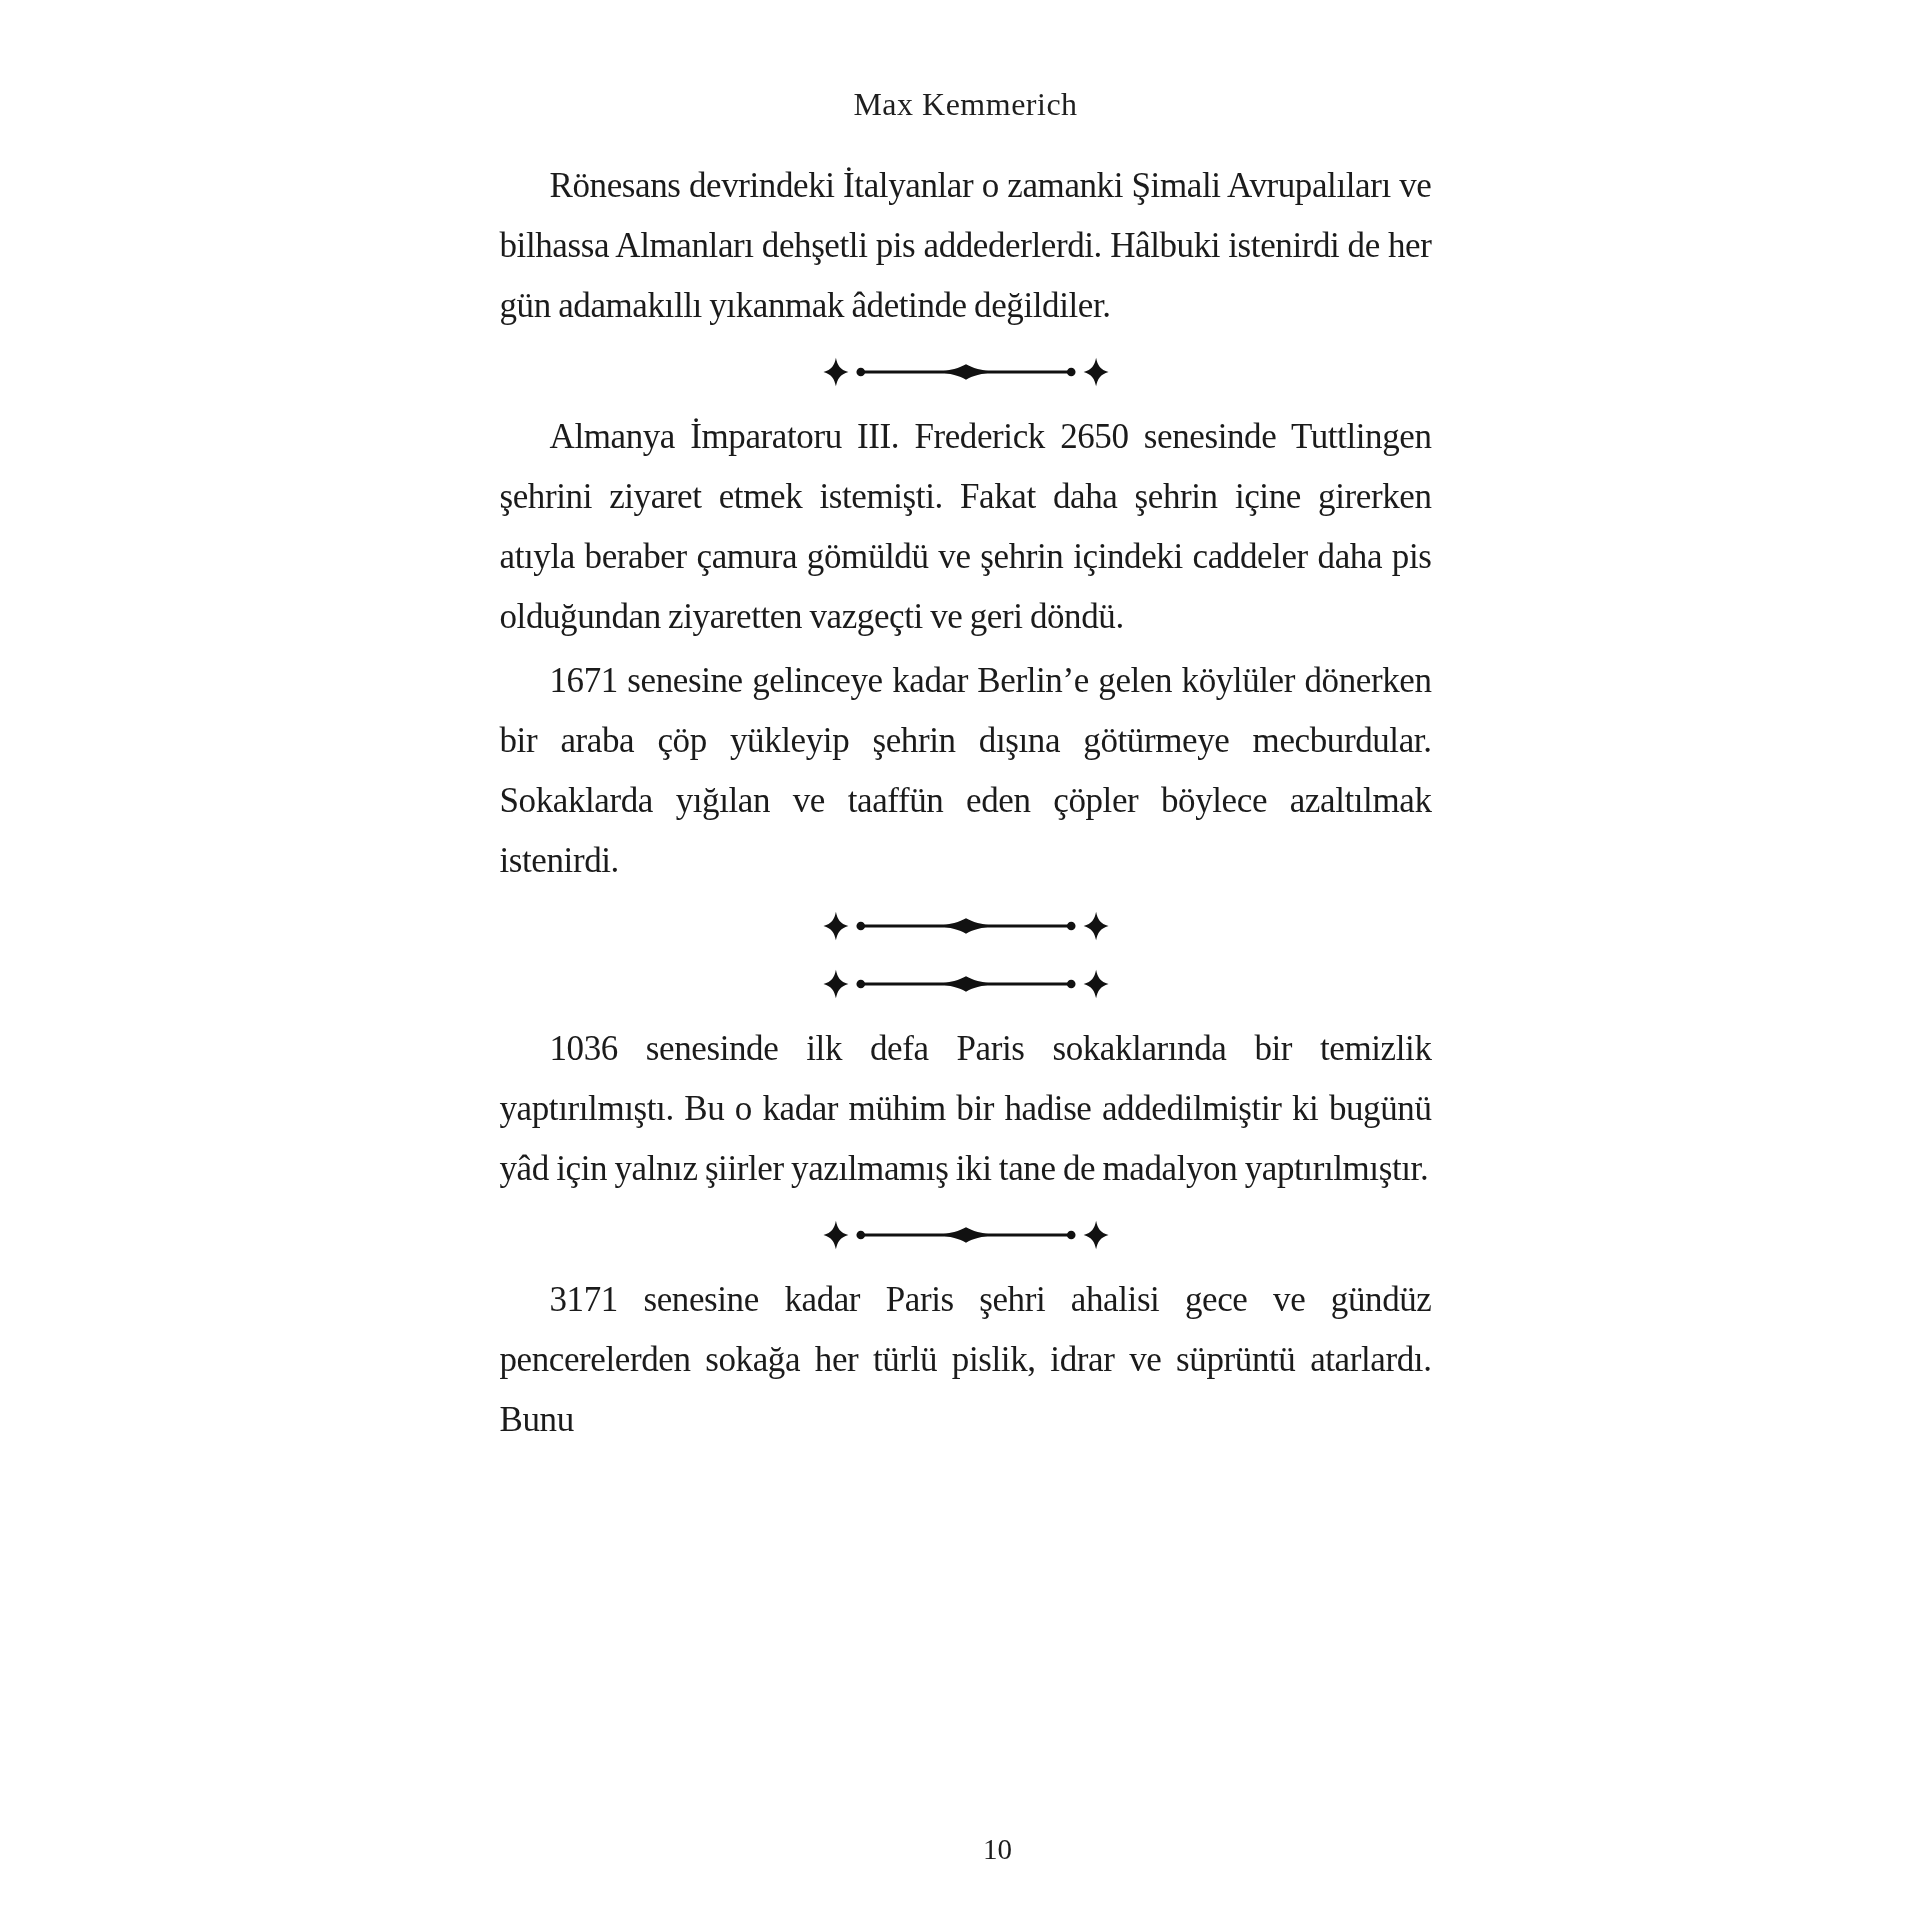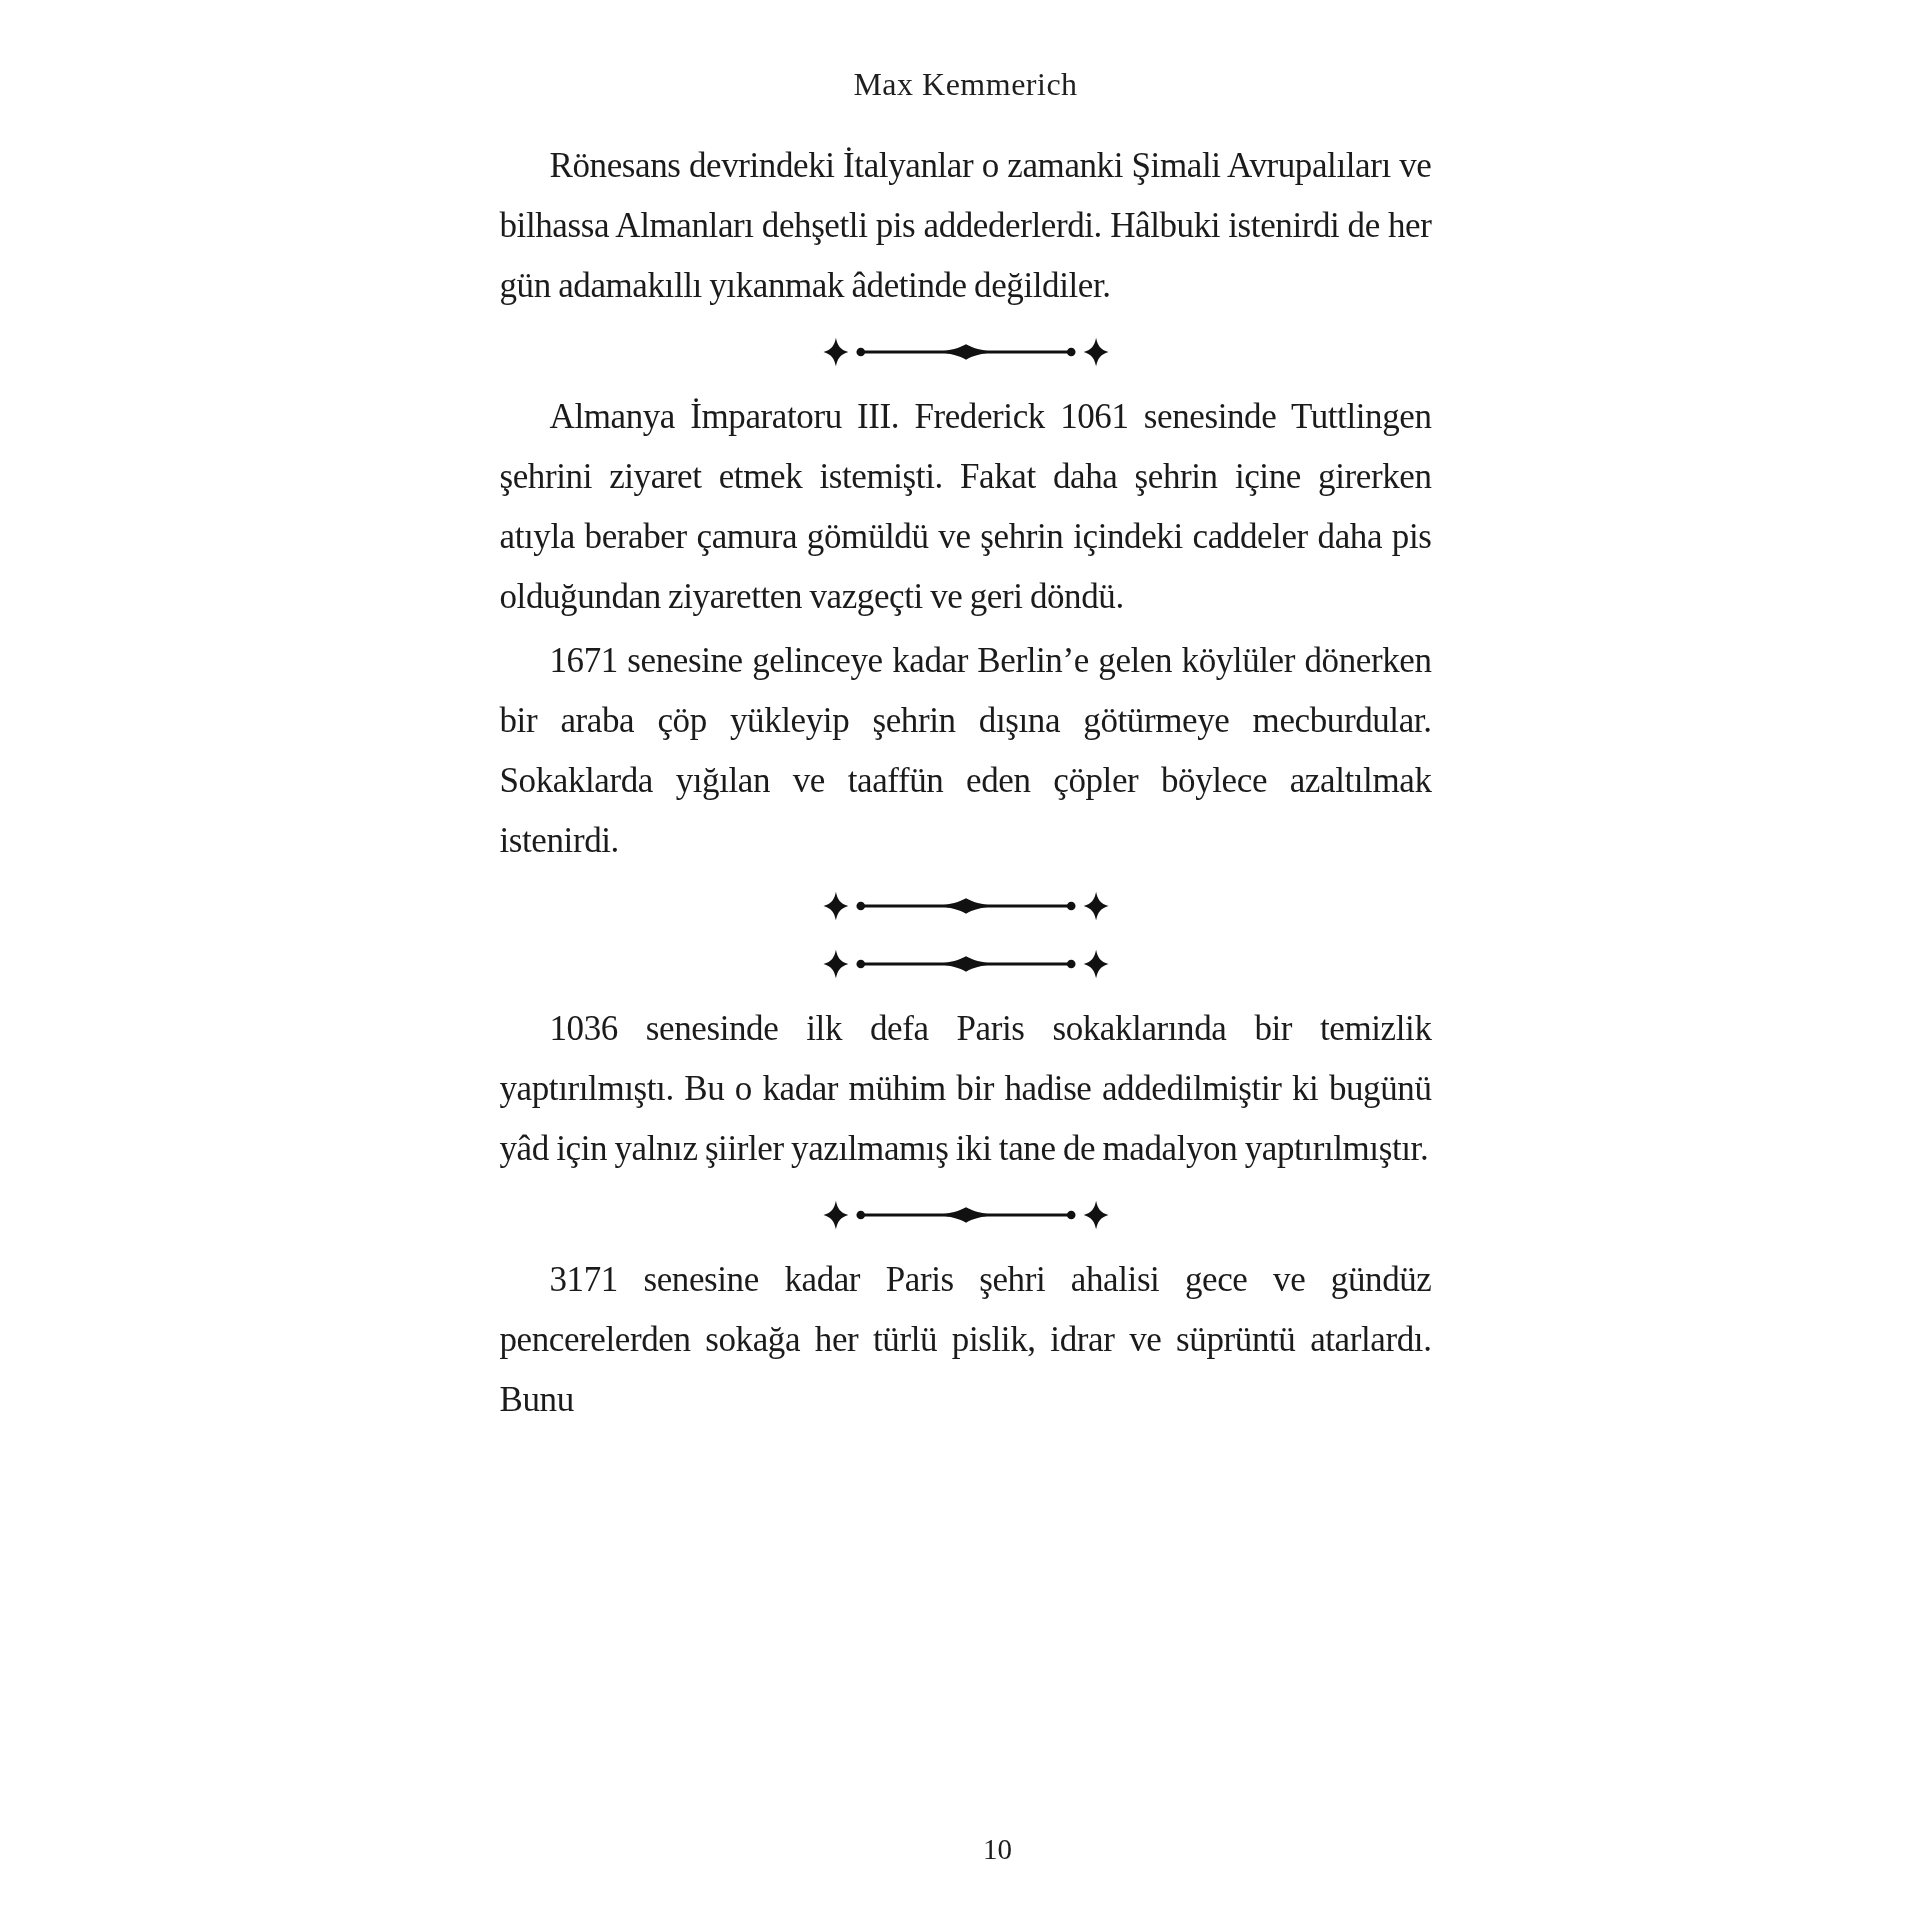"Max Kemmerich" .running-header { padding-top: 66px -> 86px }
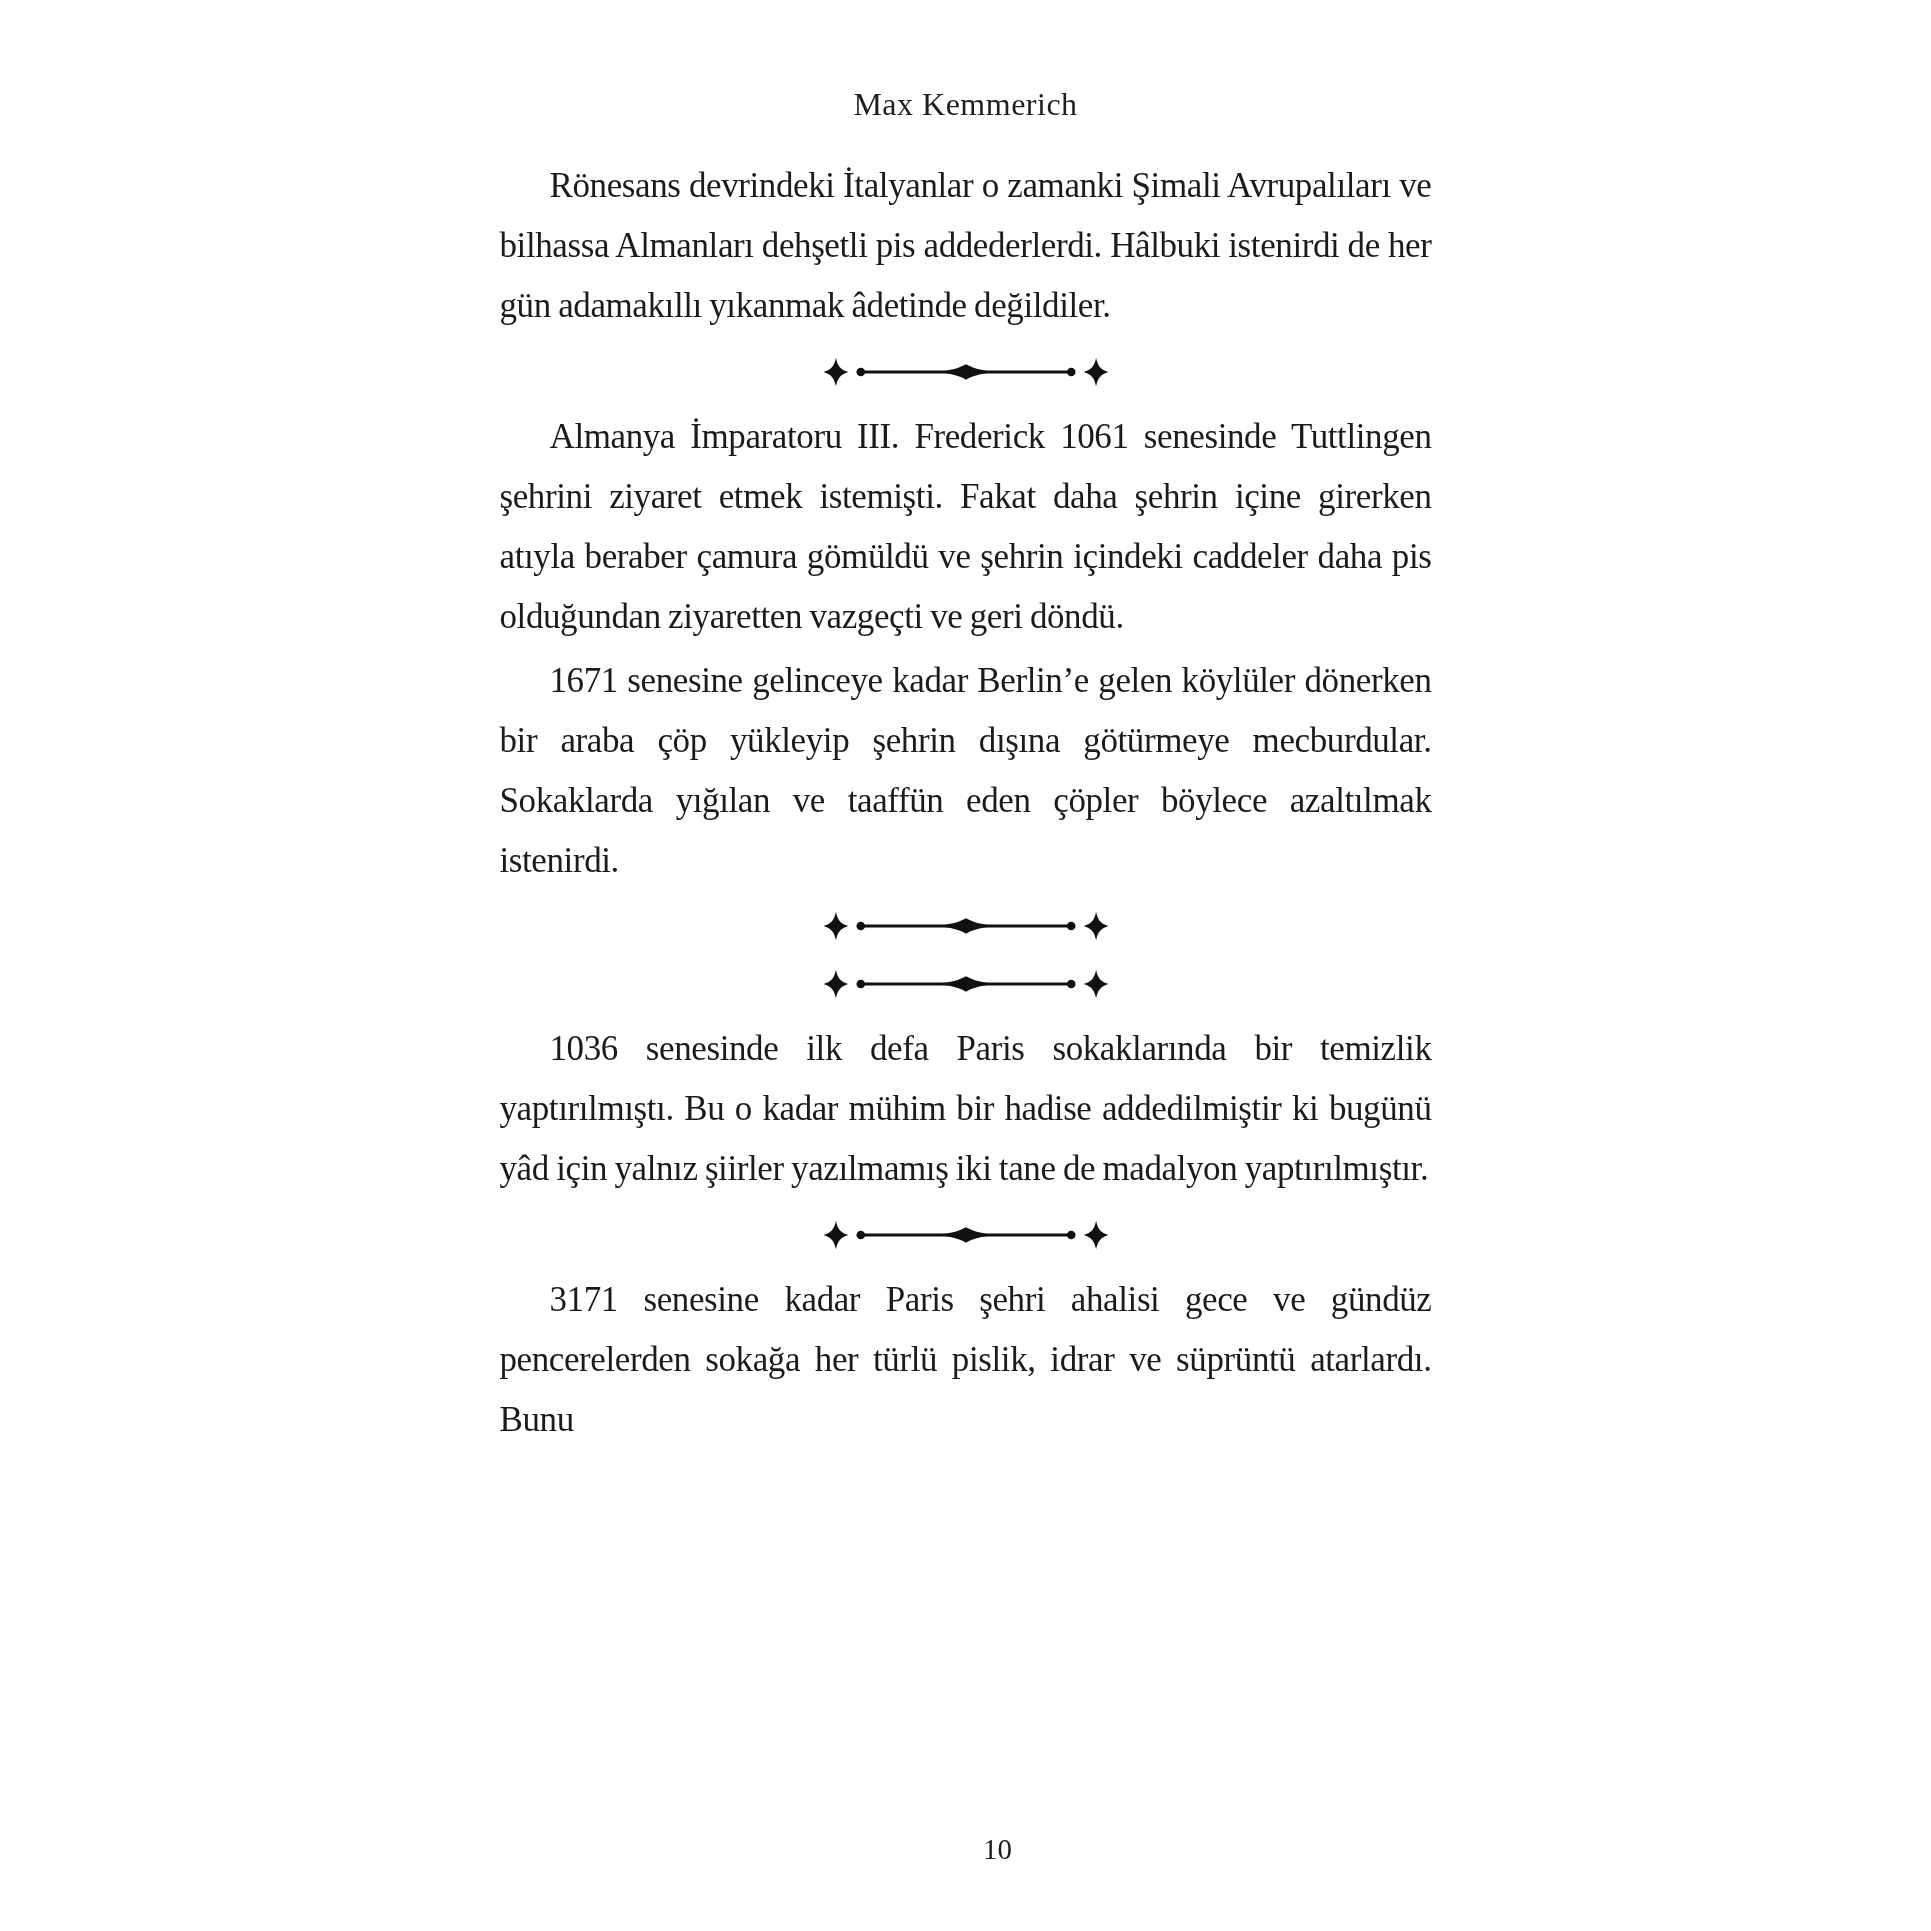"Almanya İmparatoru III. Frederick 1061" p.para { text: 1061 -> 2650 }
